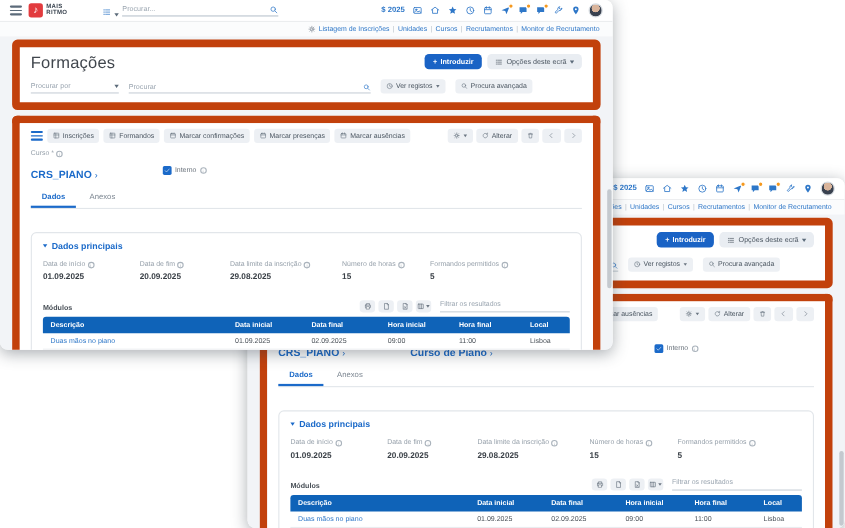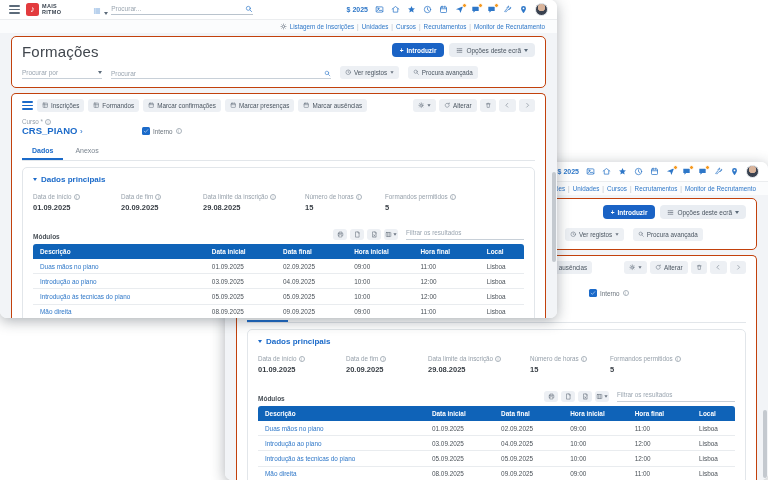"Formações" .card { border: 1px solid #c2410c -> 7px solid #c2410c }
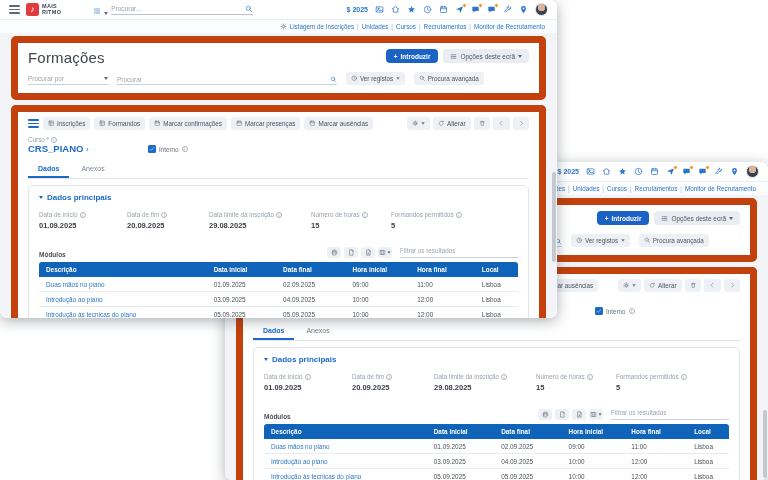"CRS_PIANO ›" .fvalue { margin-top: 0 -> 11px }
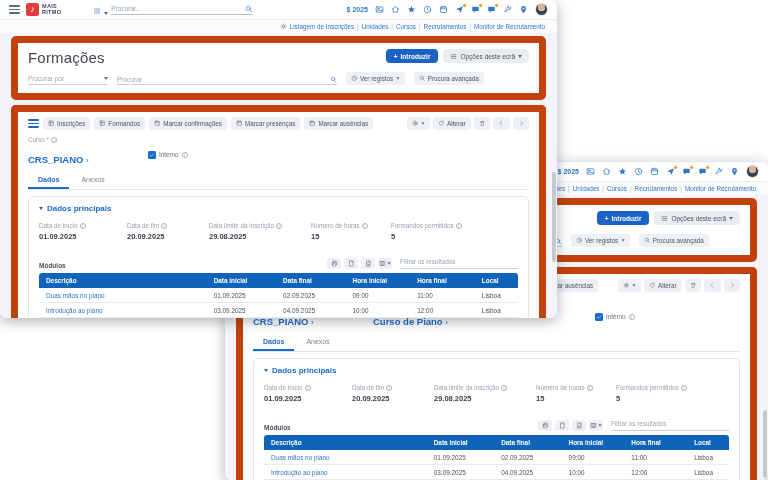"Dados principais" .inner-card { margin-top: 6px -> 21px }
